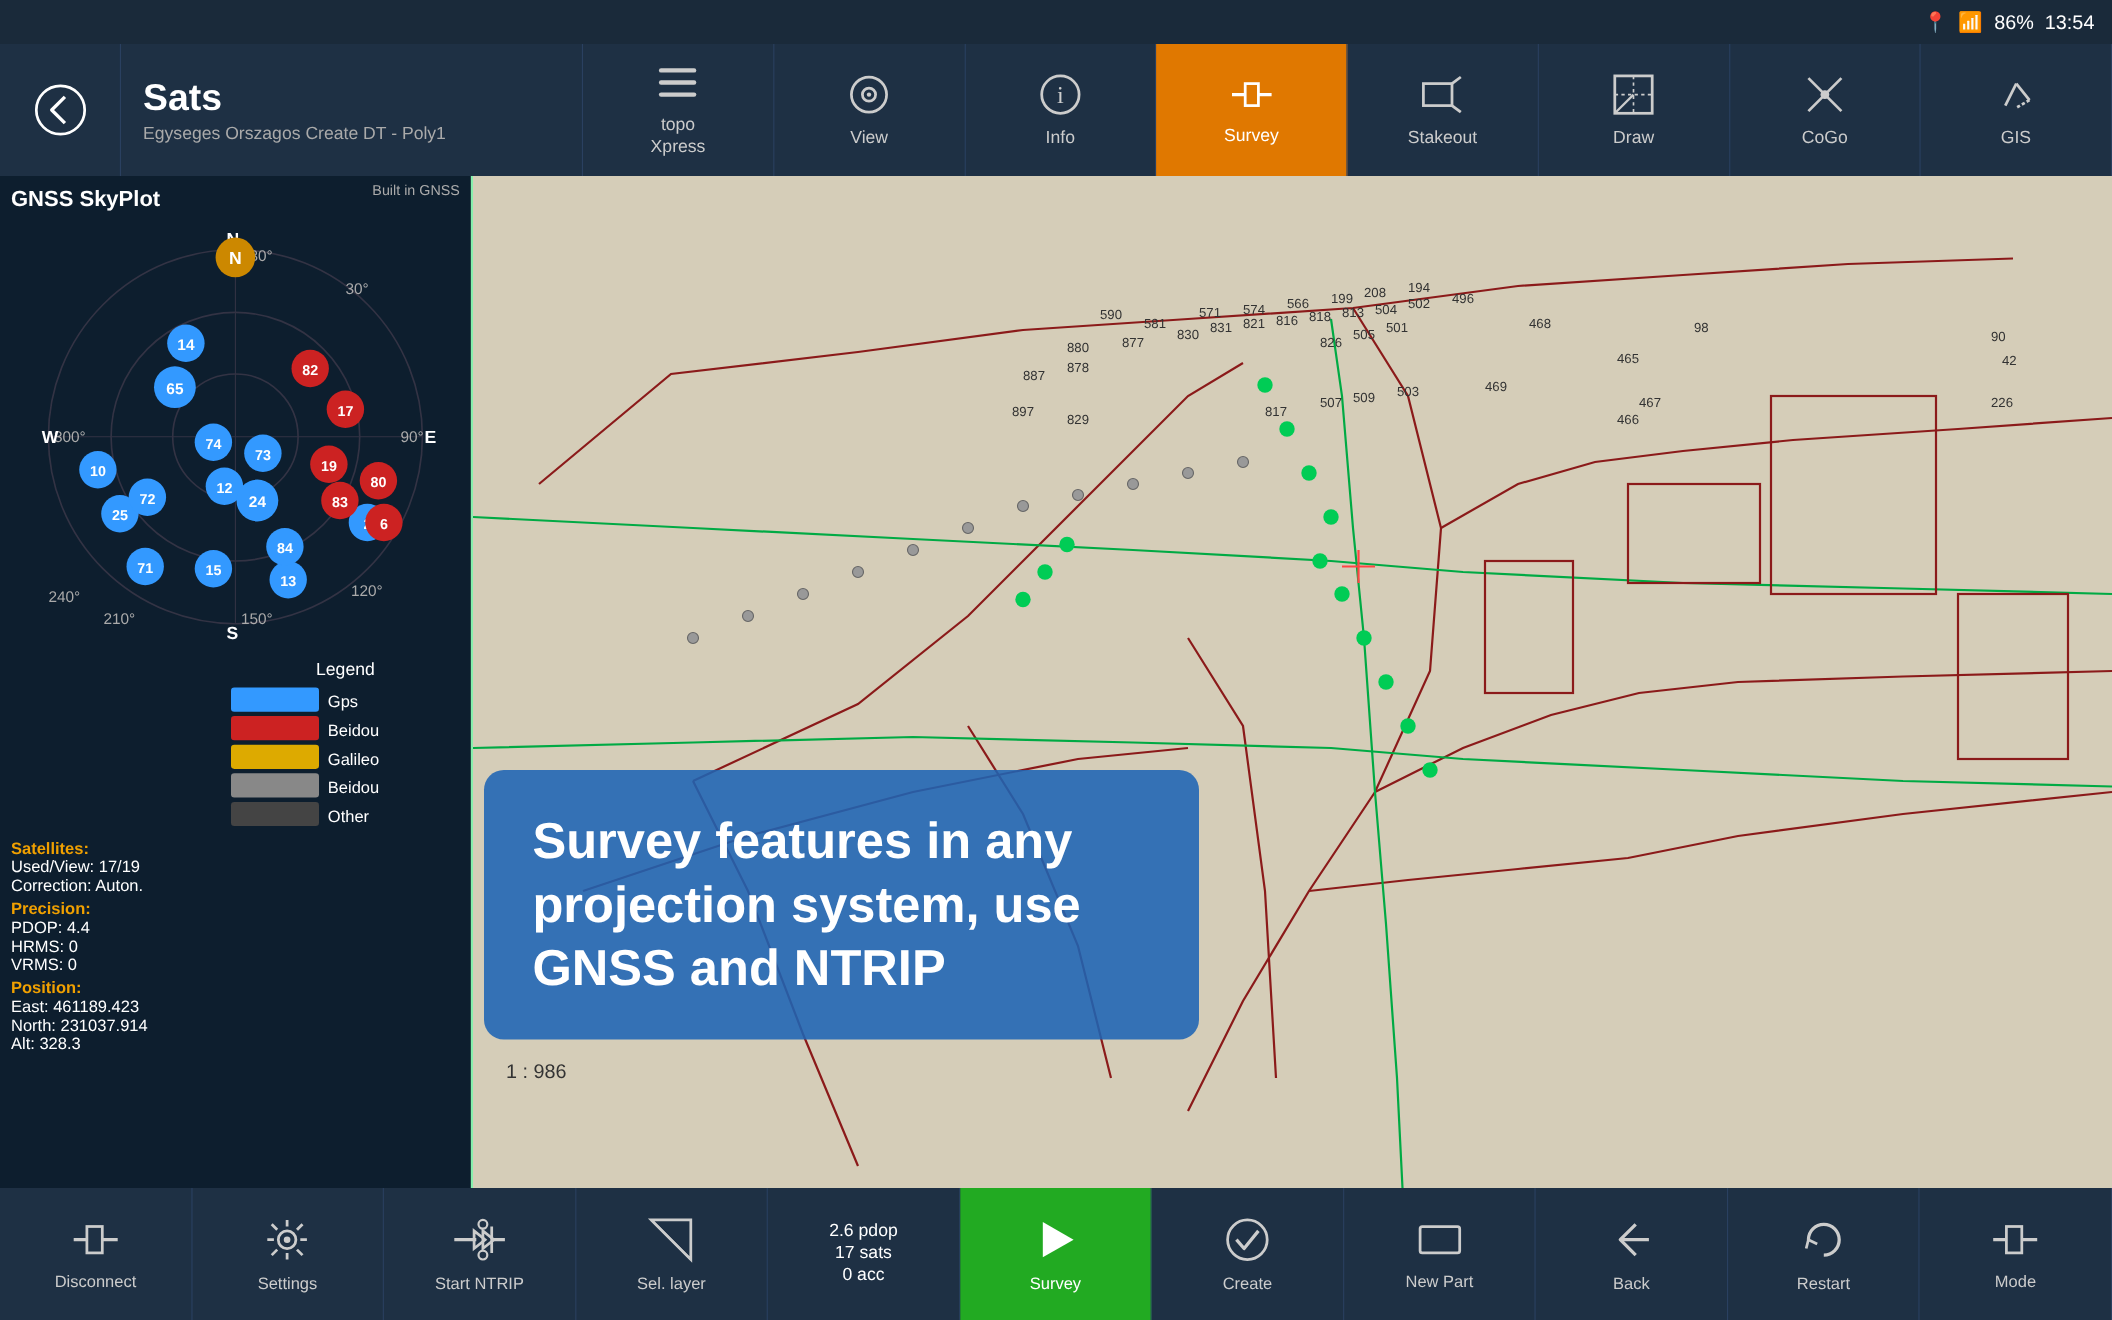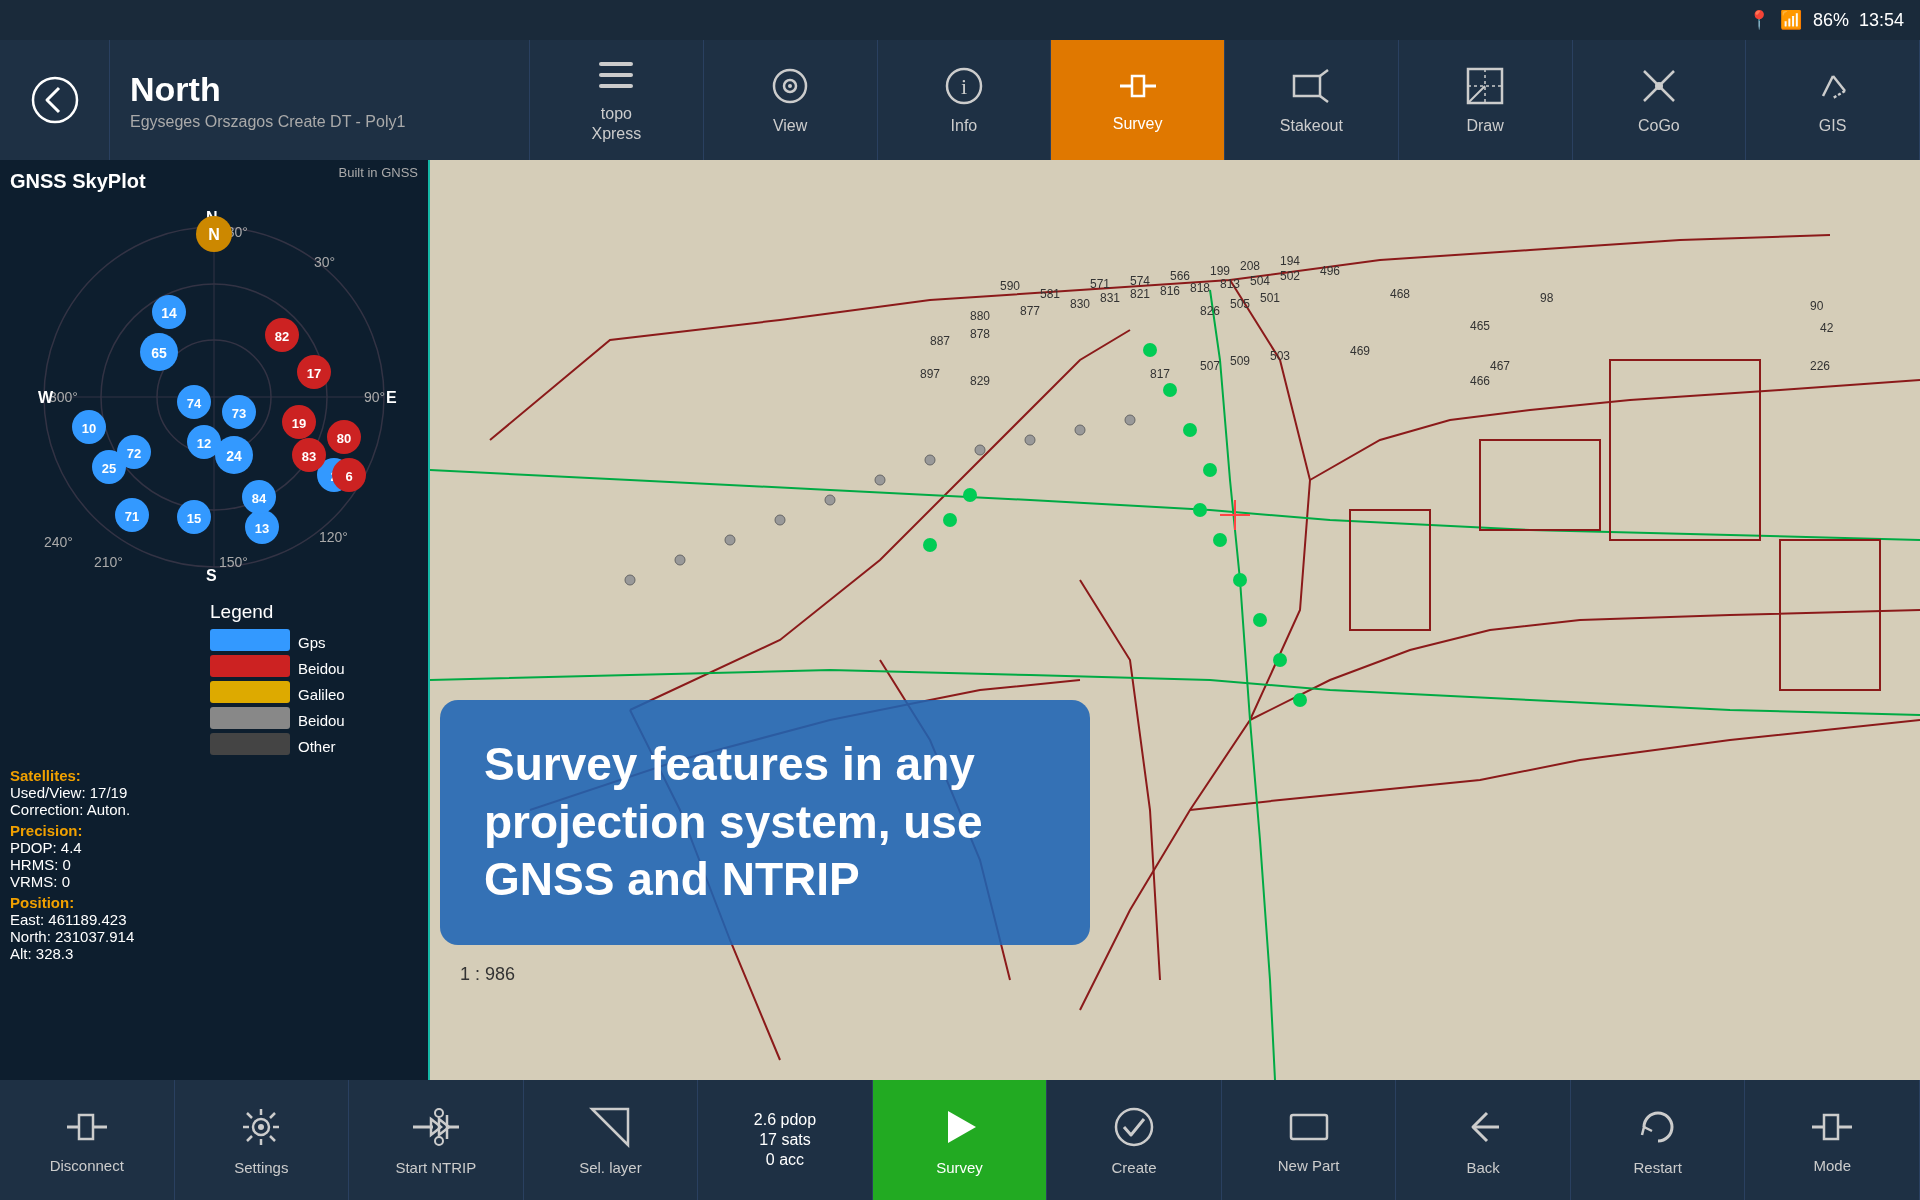"North" div { text: North -> Sats }
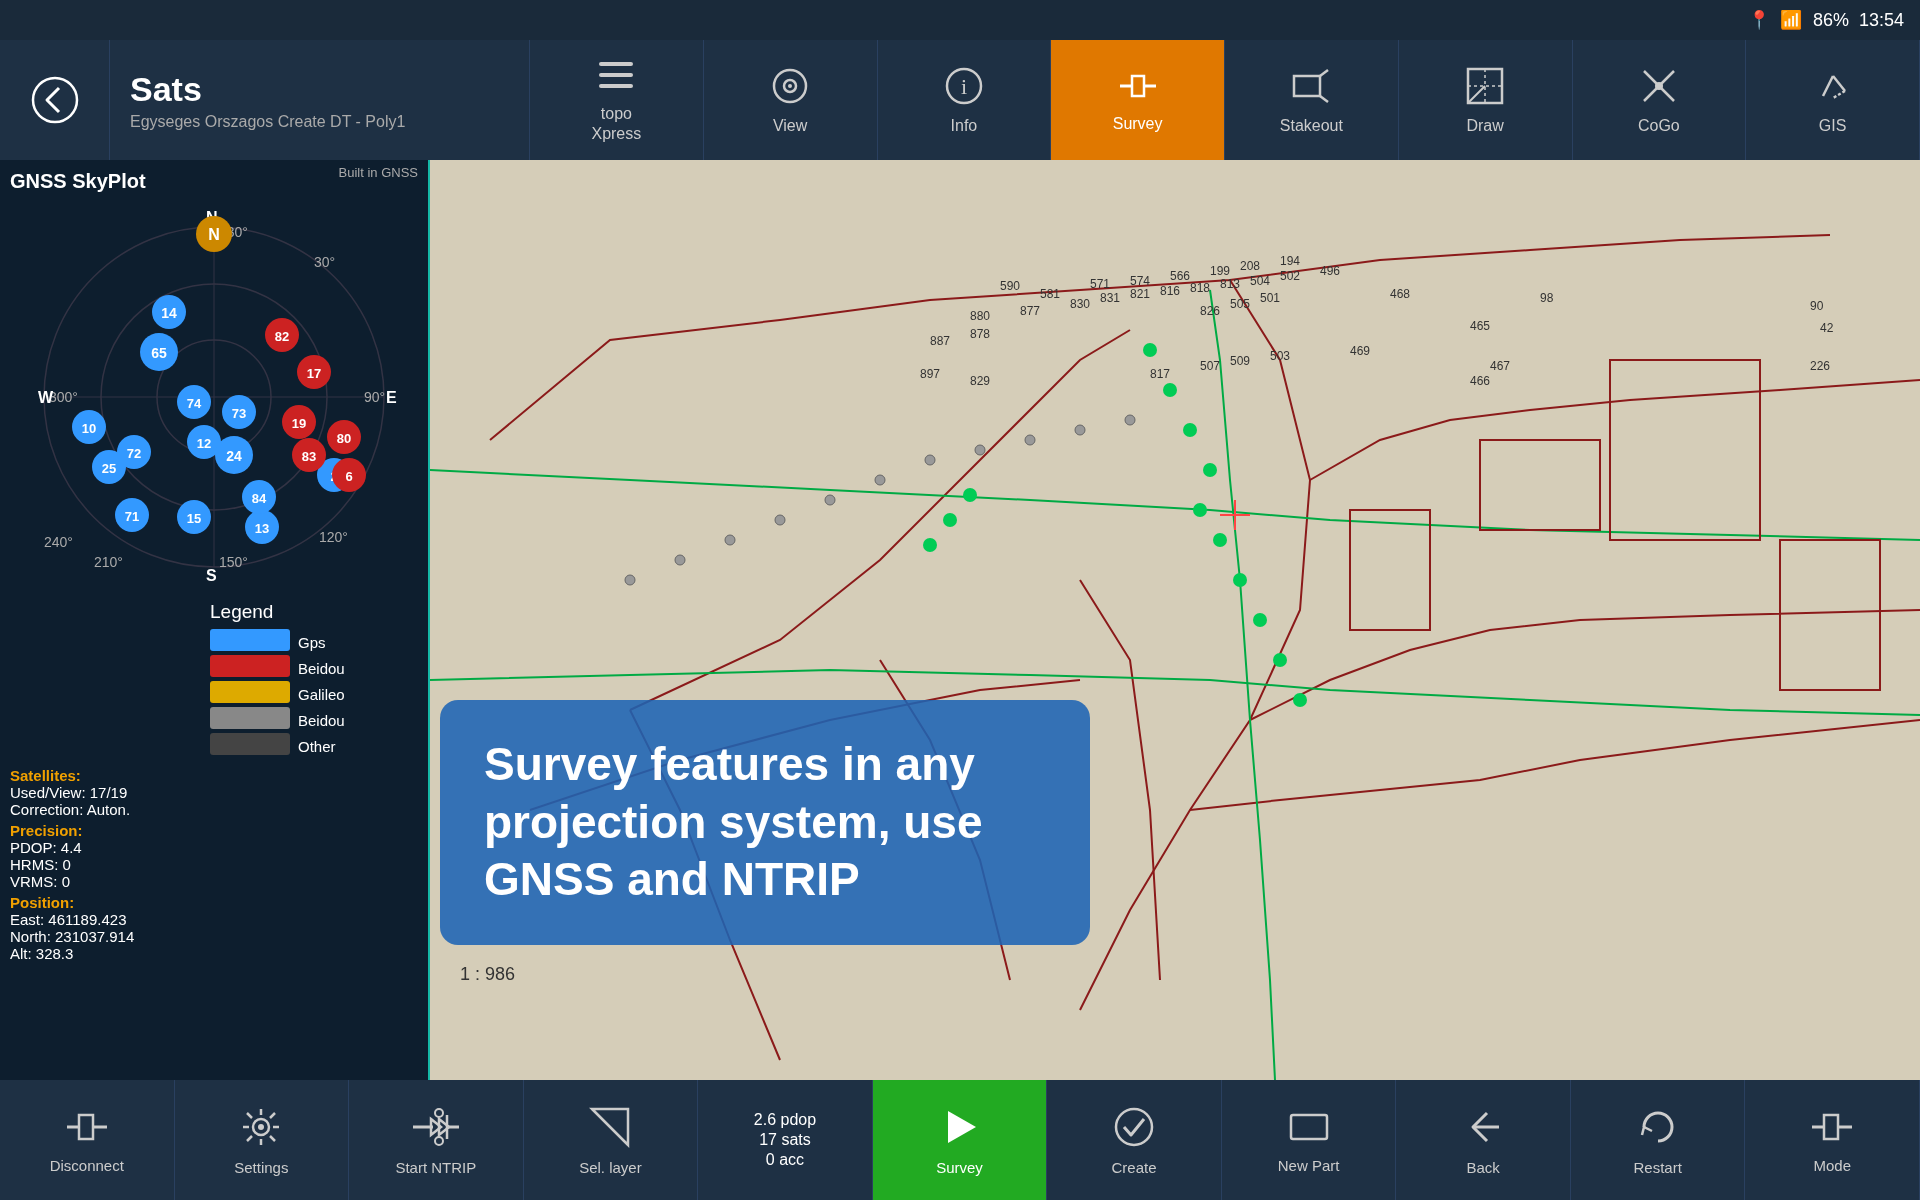"GNSS SkyPlot" #left-panel { border-right: 2px solid #14b8a6 -> 2px solid #86efac }
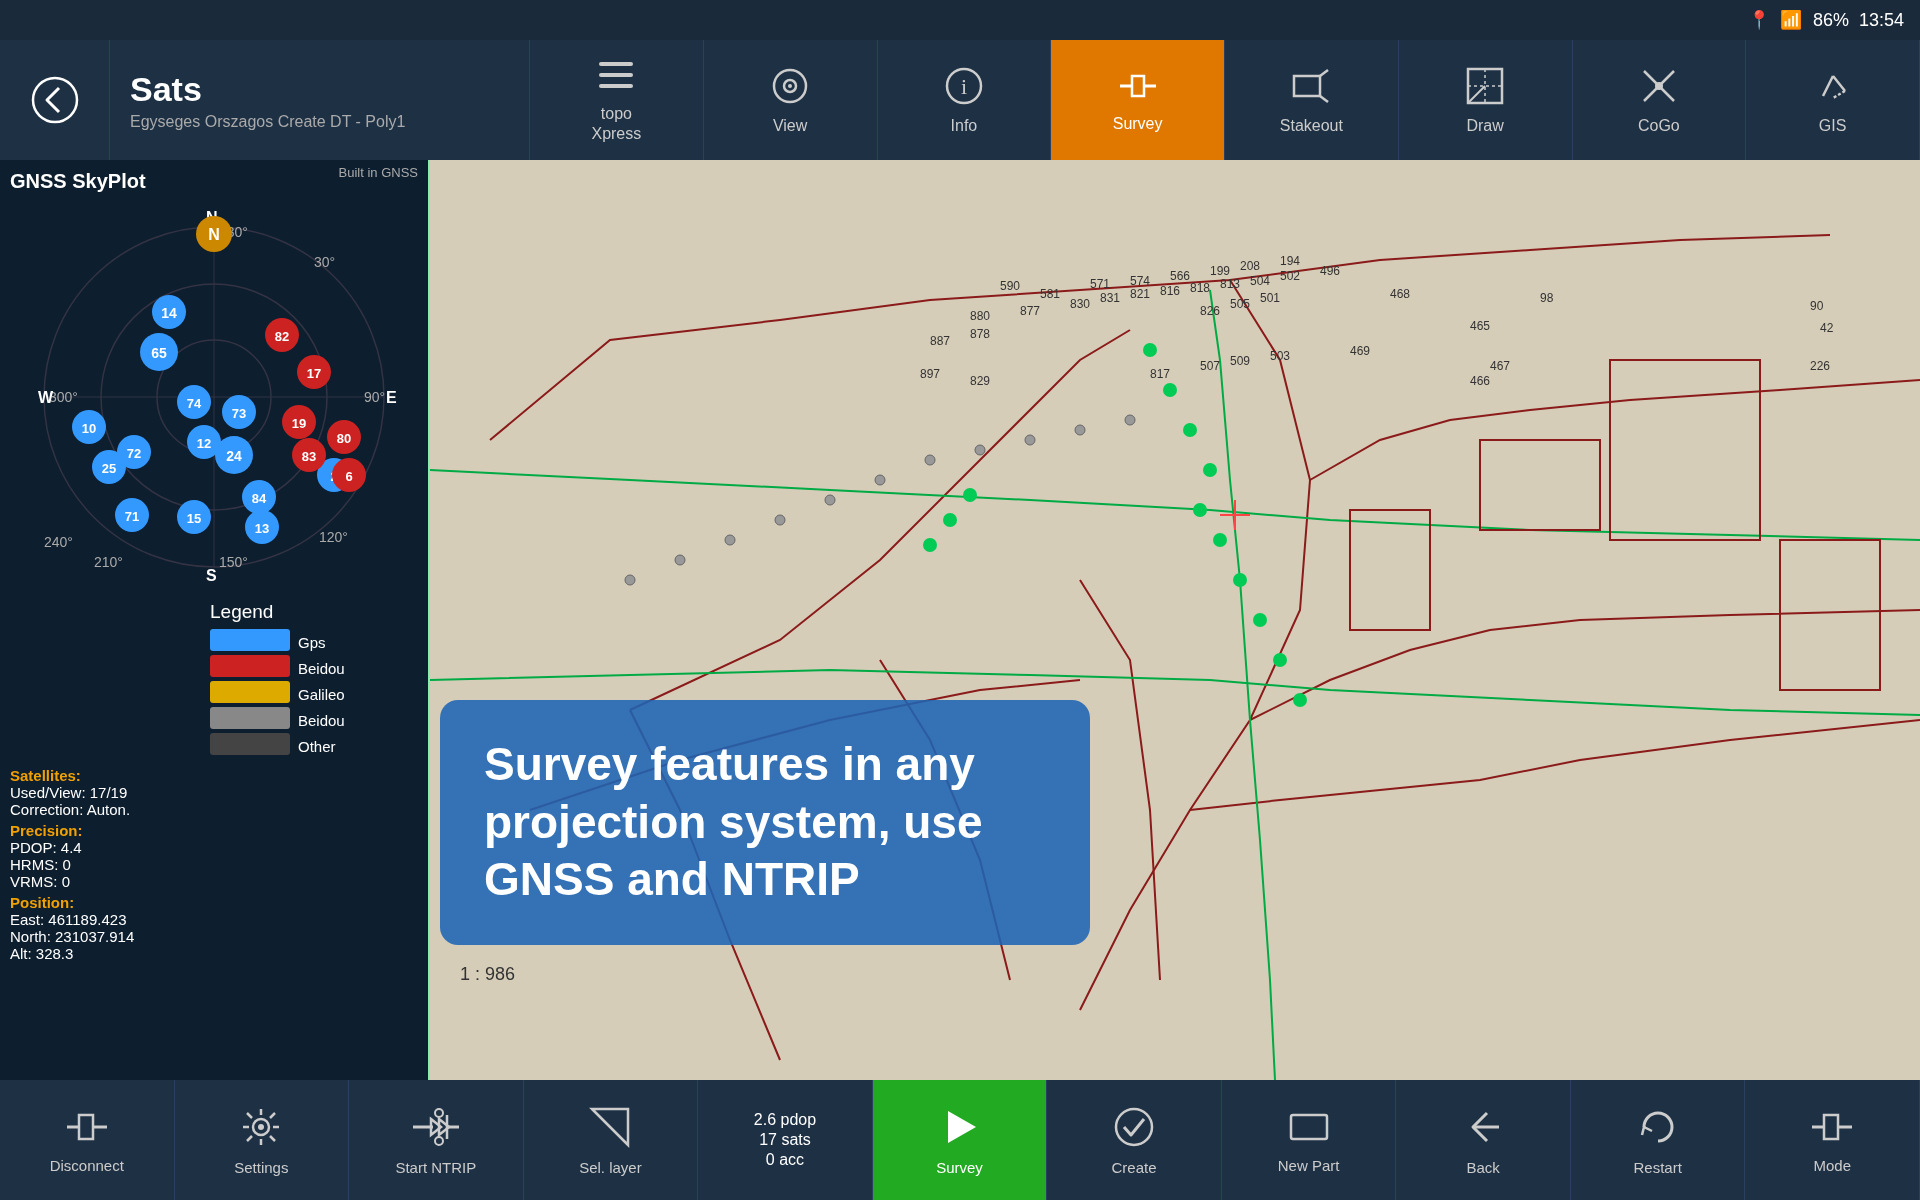"Legend" #legend-title { font-size: 19px -> 16px; text-align: none -> center }
